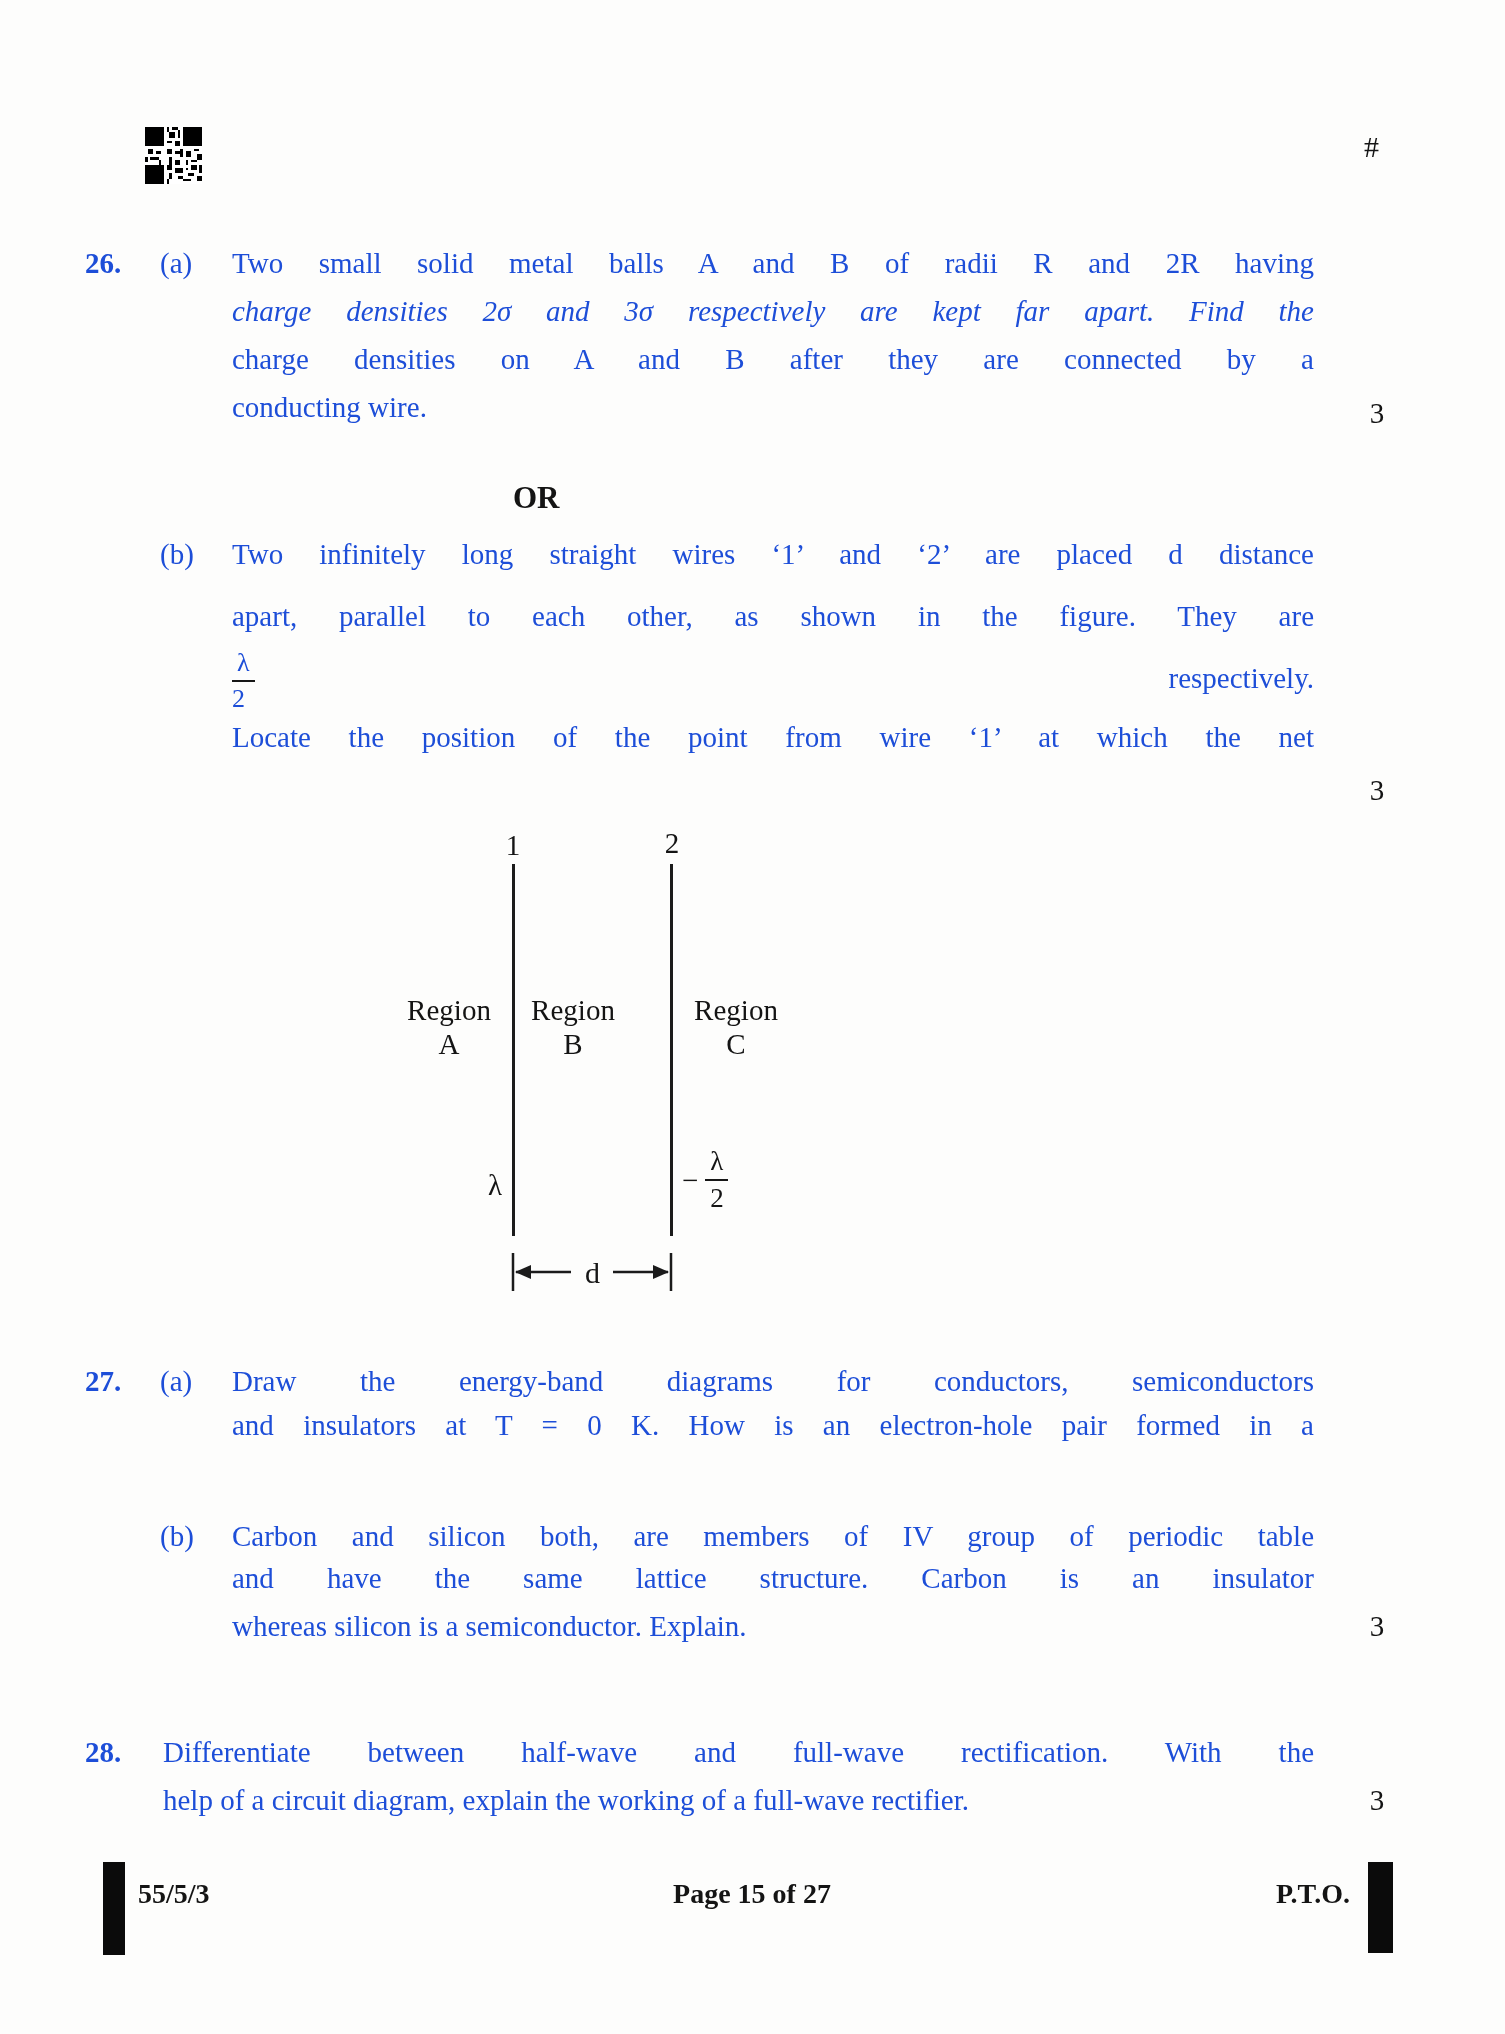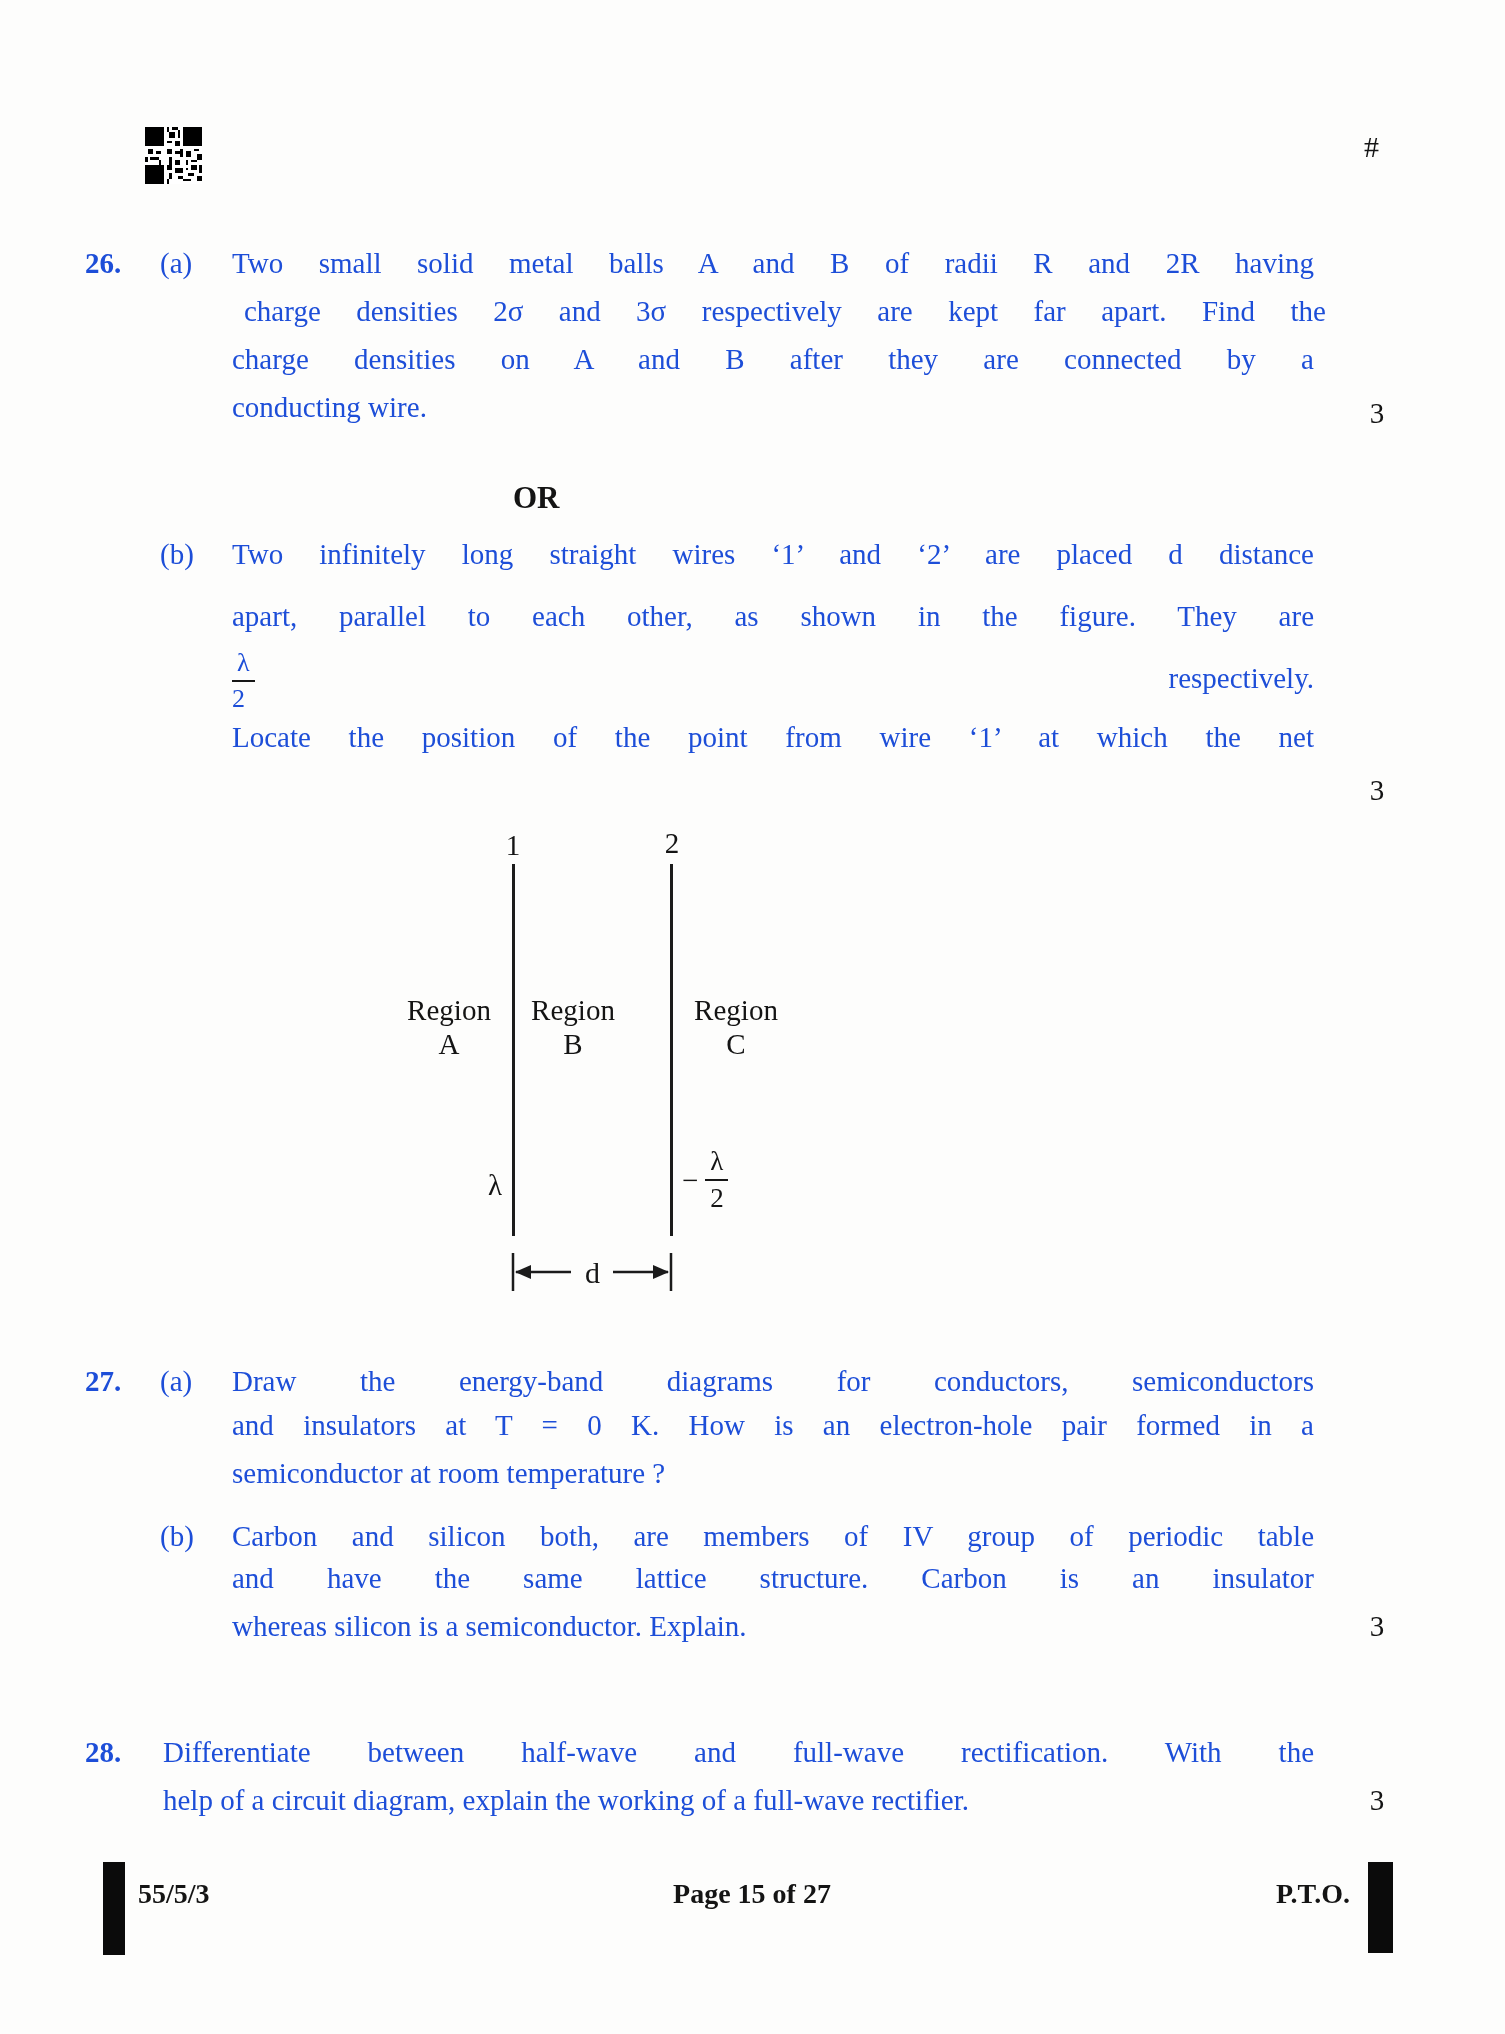"charge densities 2σ and 3σ" div.tline { font-style: none -> italic; left: 244px -> 232px }
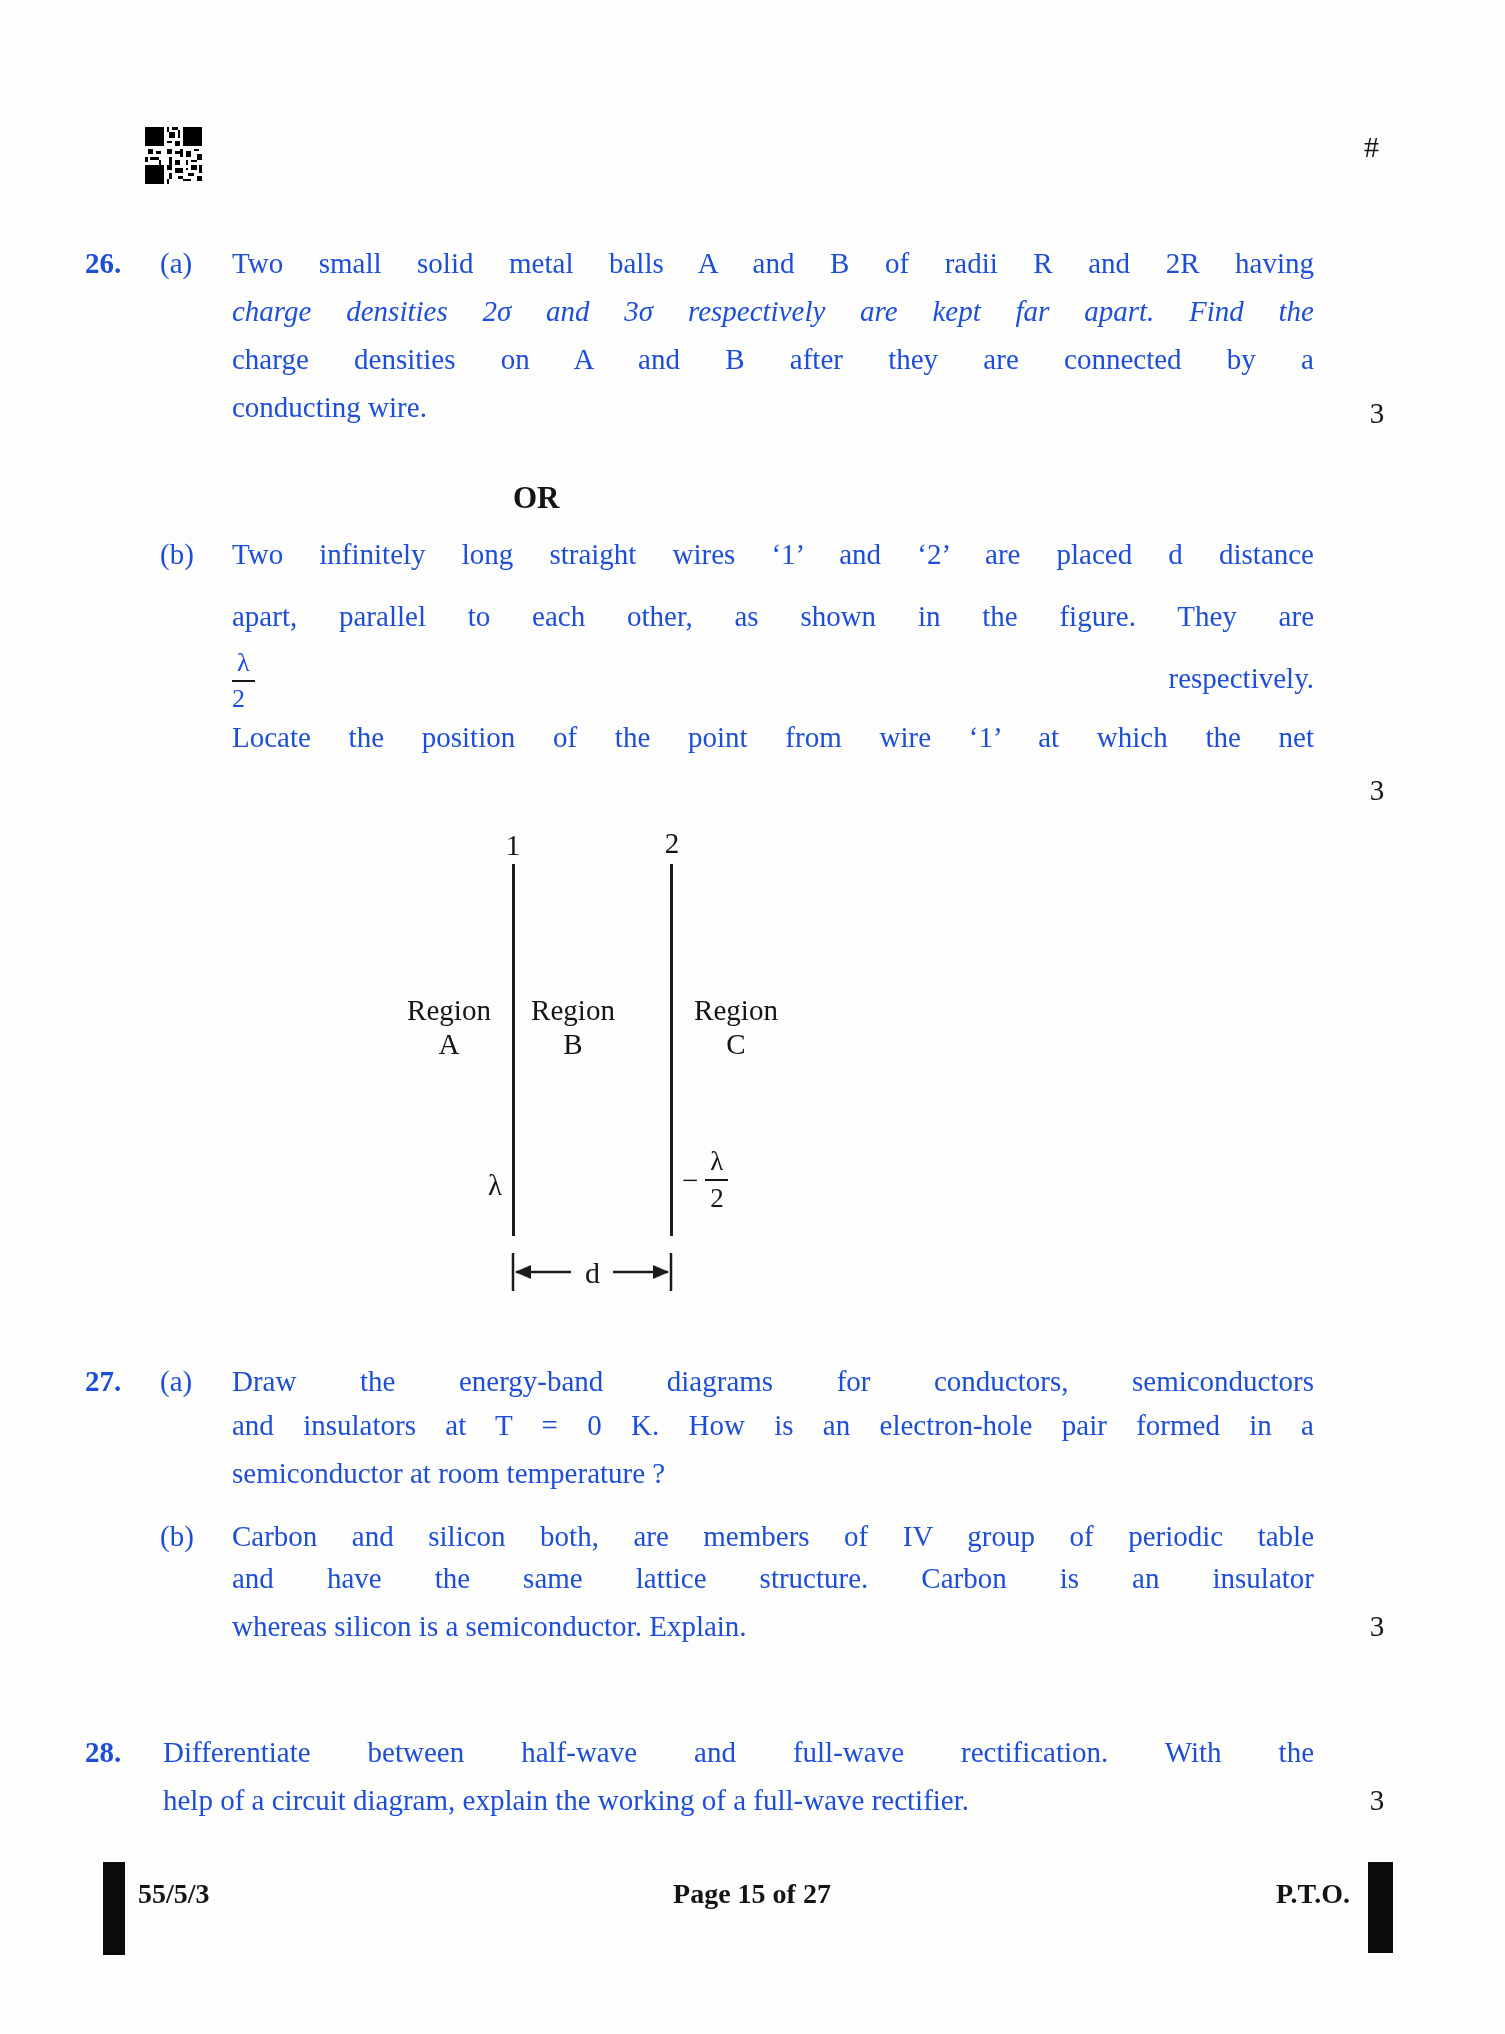"semiconductor at room temperature ?" div.tline { html: <div>semiconductor at room temperature ?</div> -> none }
